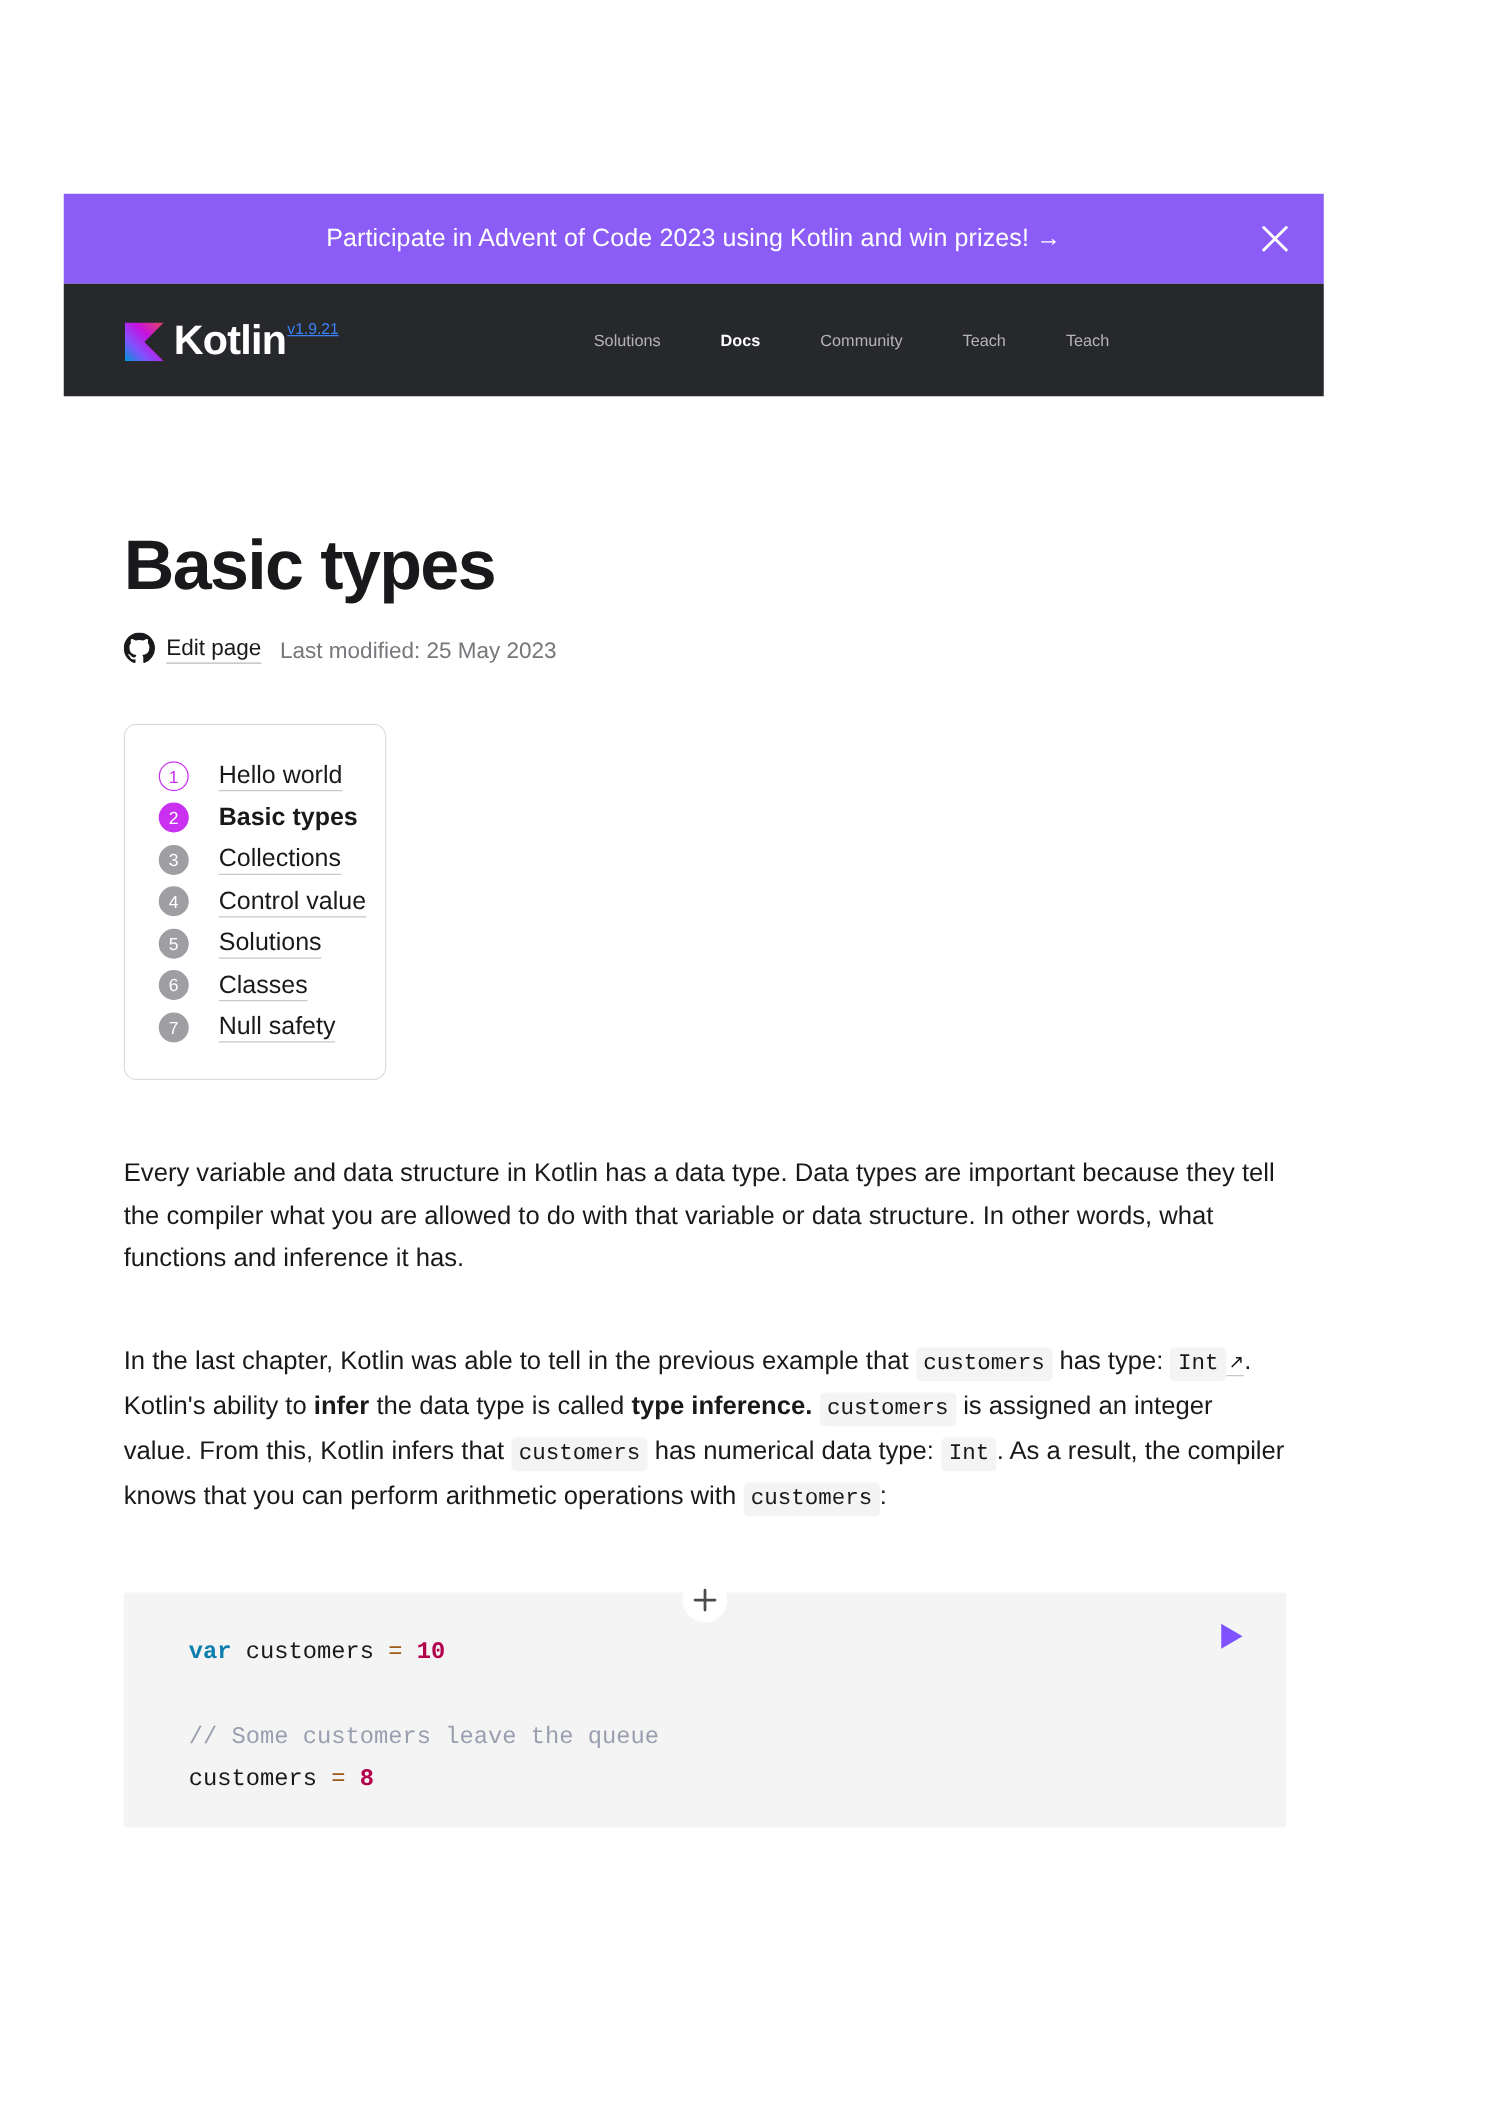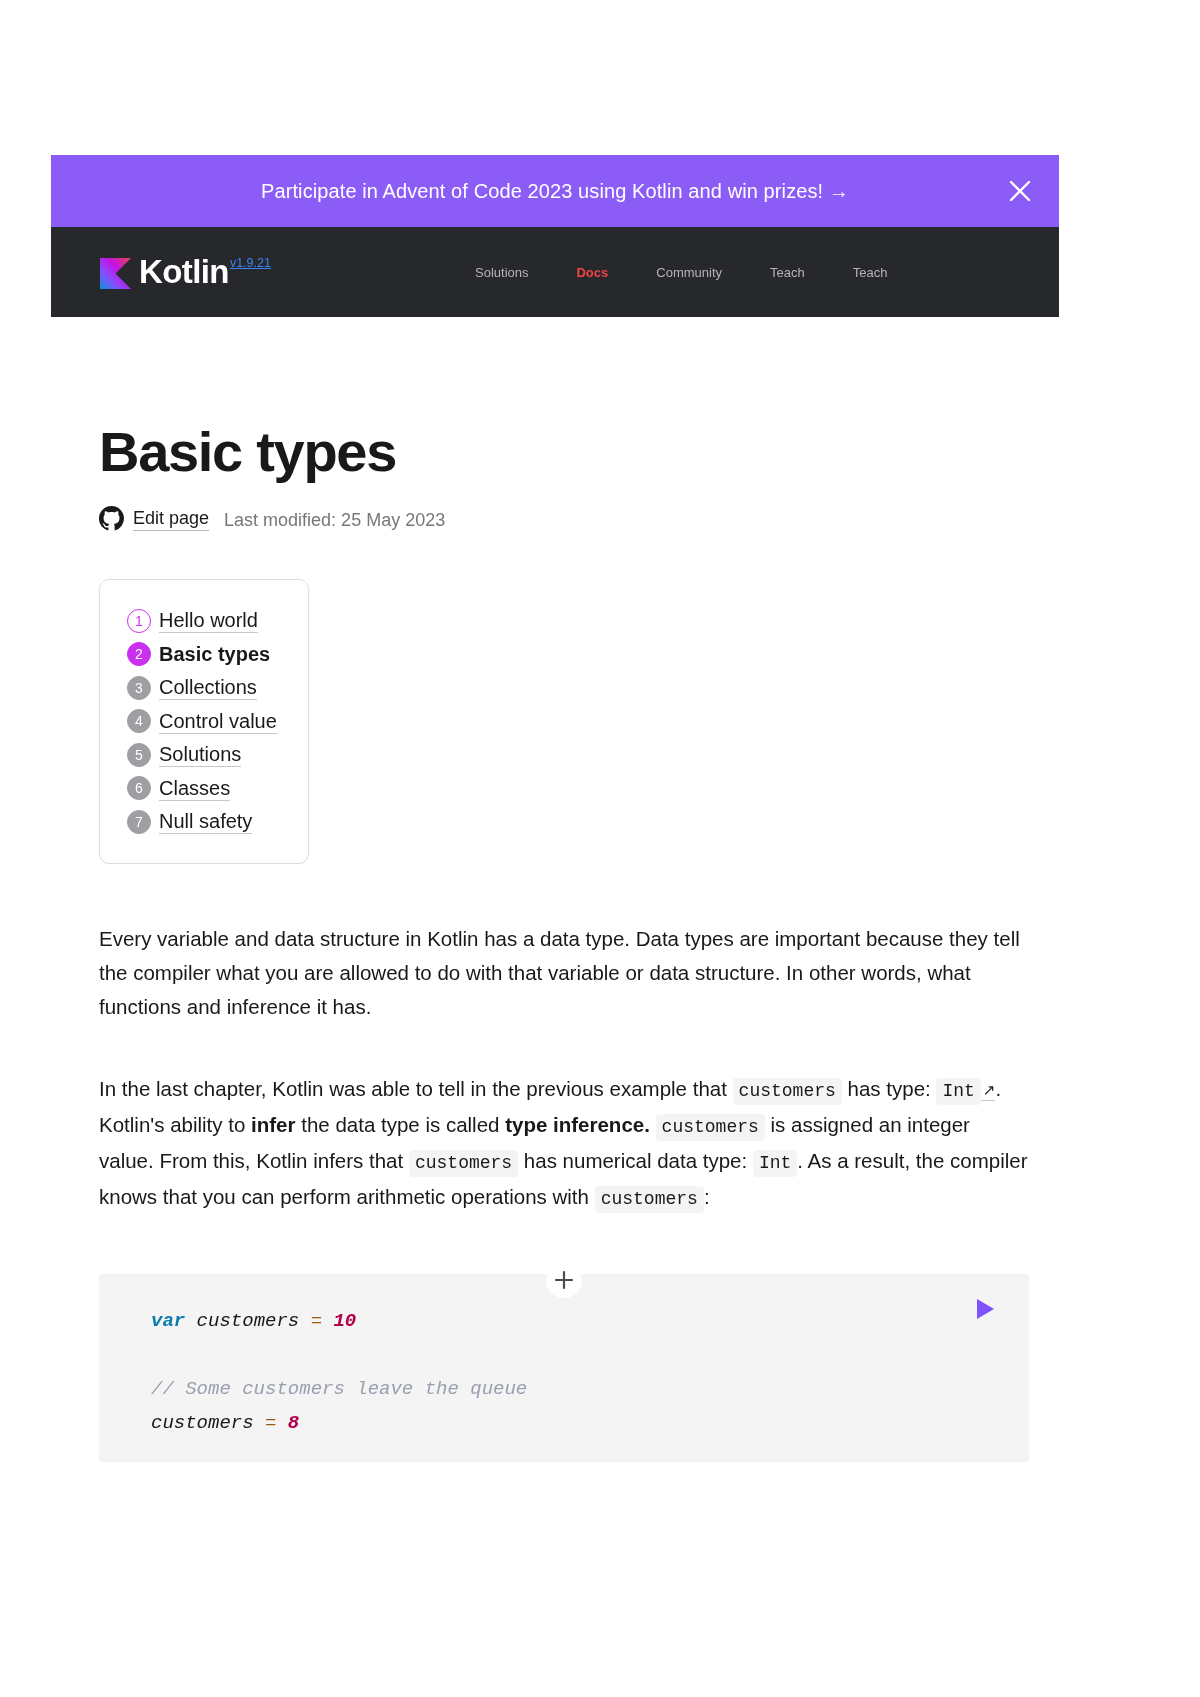"Docs" .nav-link.active { color: #ef4444 -> #ffffff }
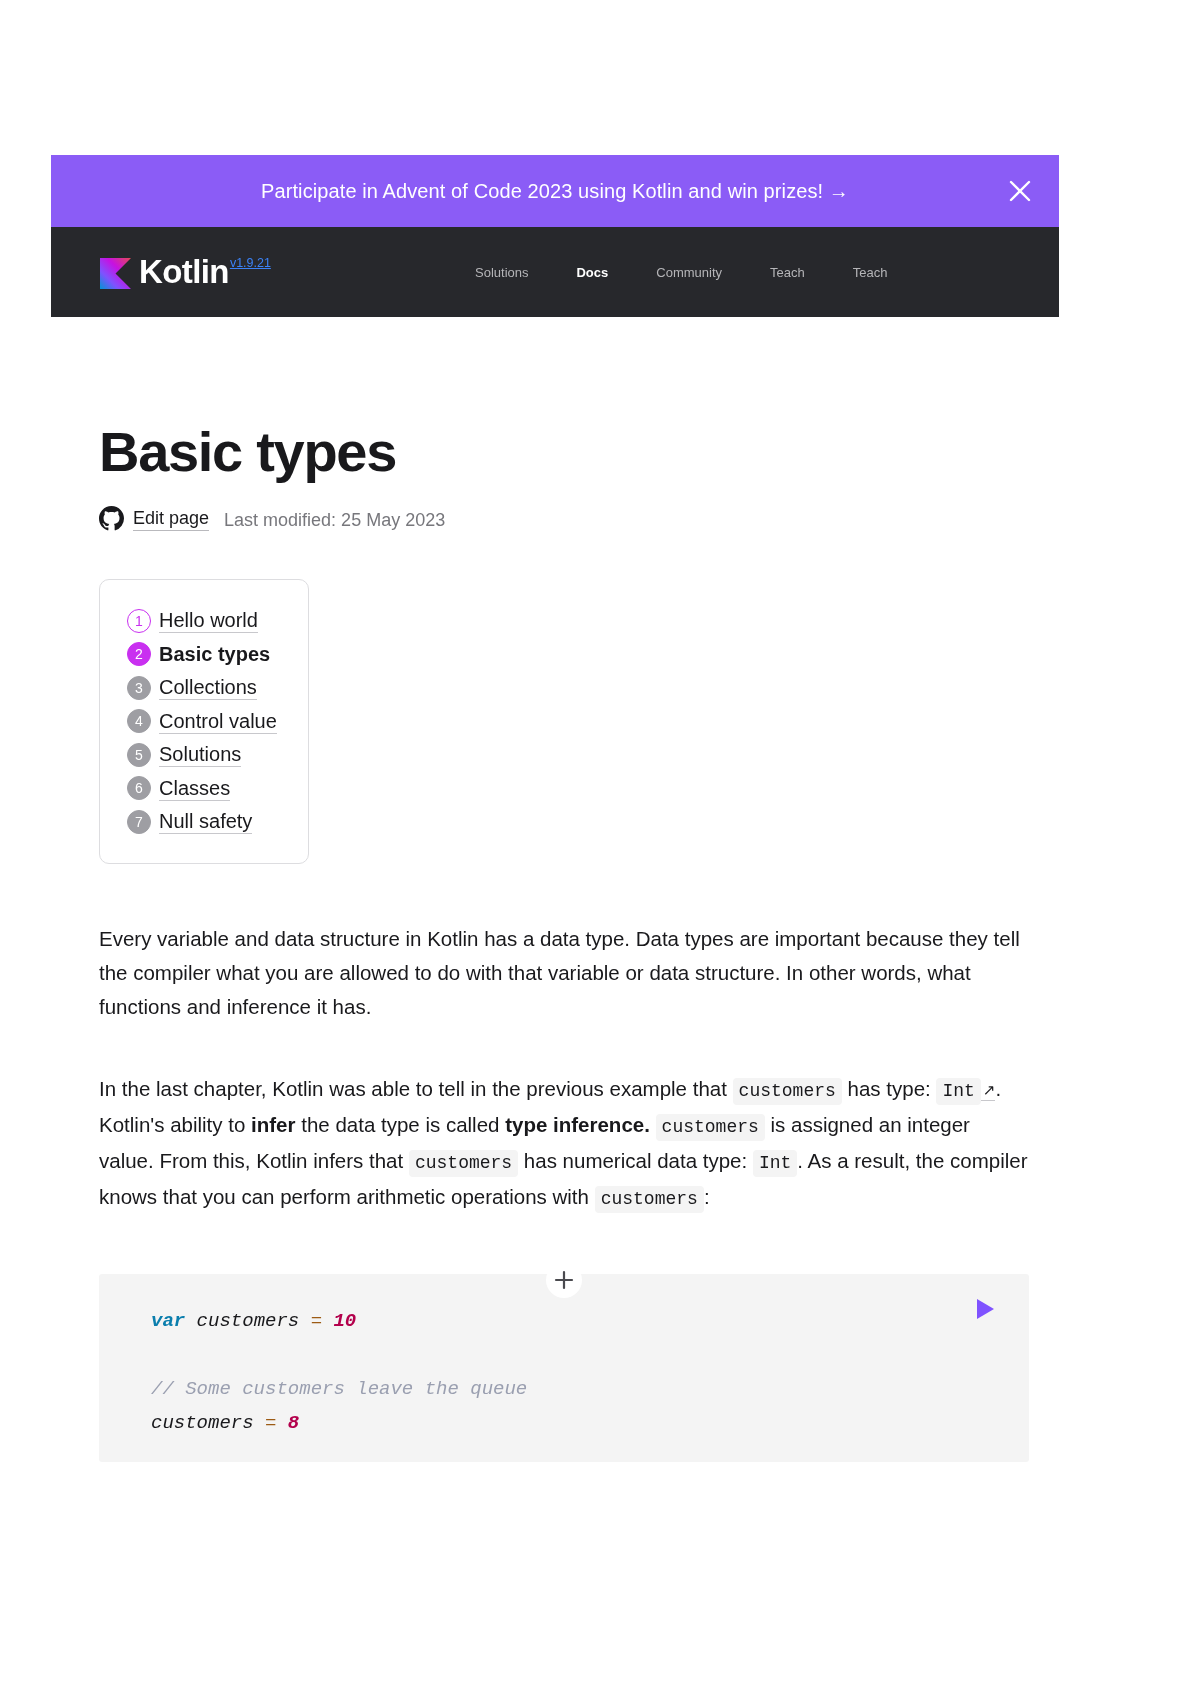"Hello world" .tour-label { margin-left: none -> 16px }
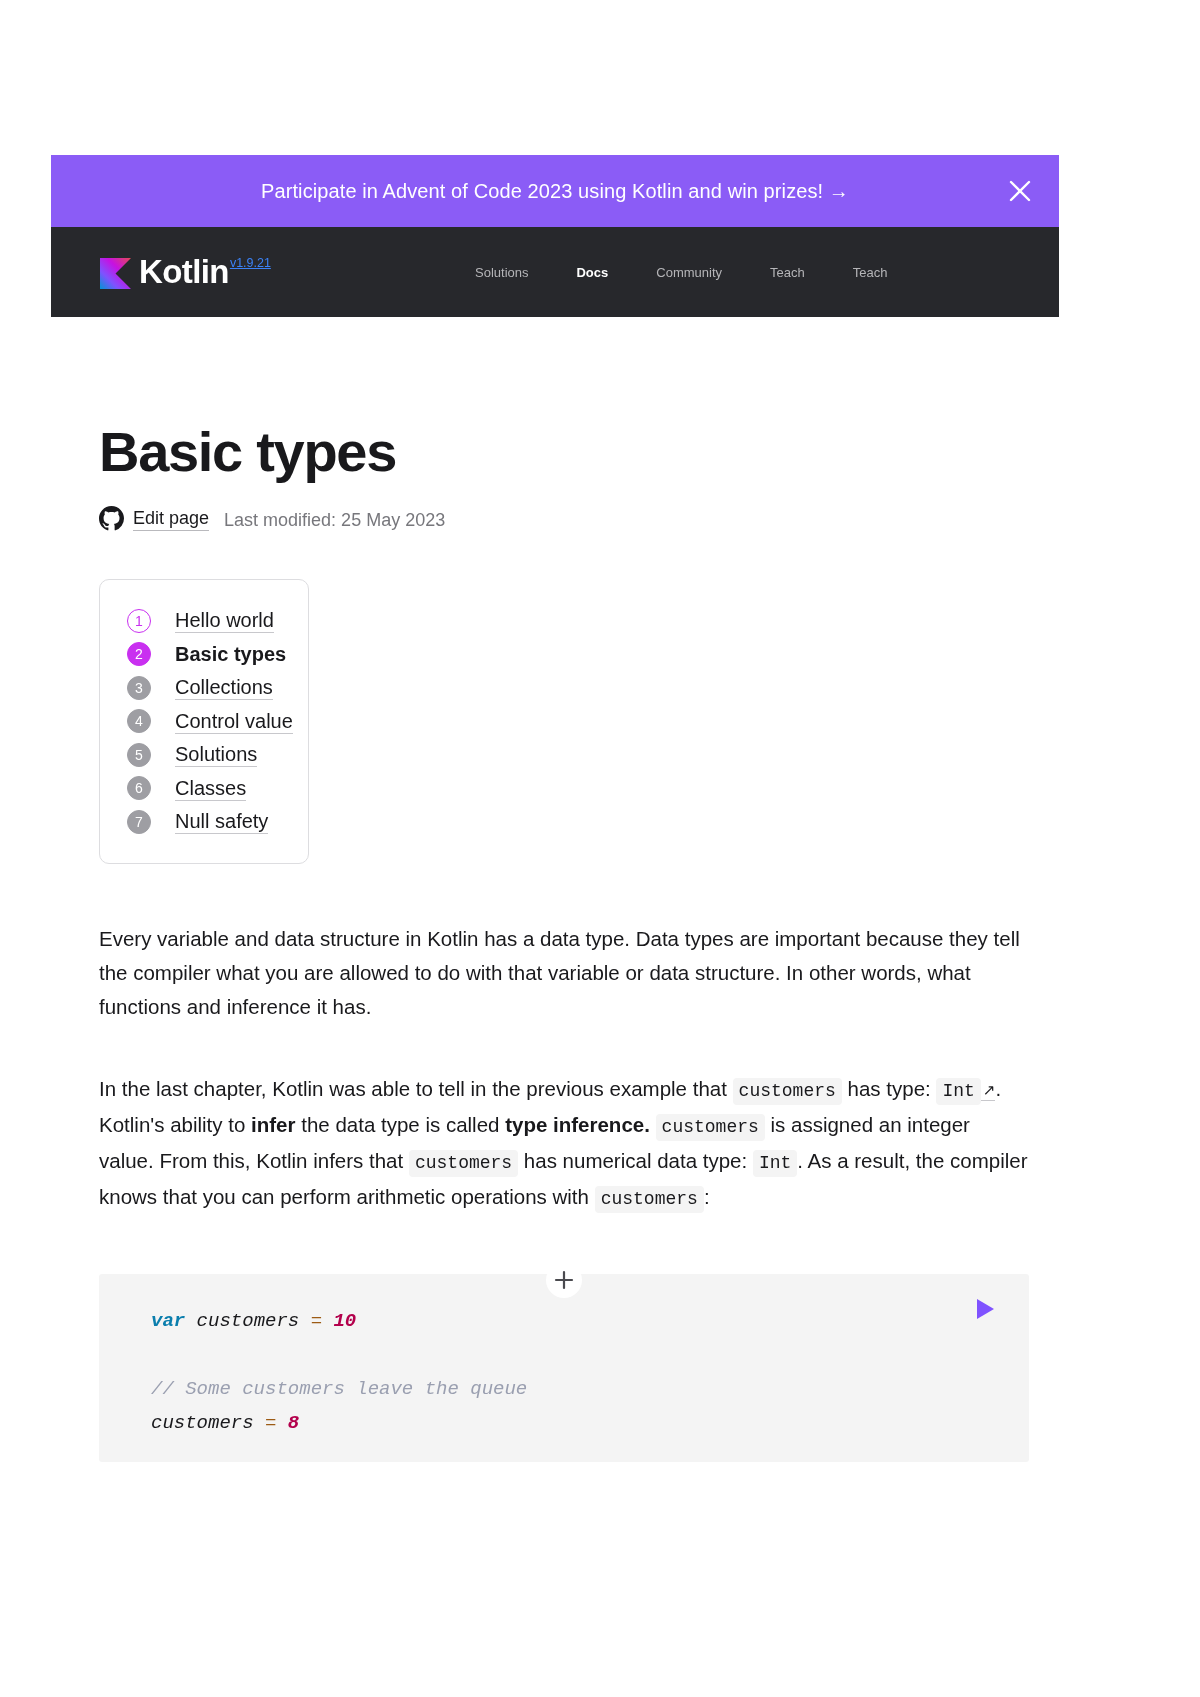"var customers = 10" .code-block { font-style: italic -> none }
